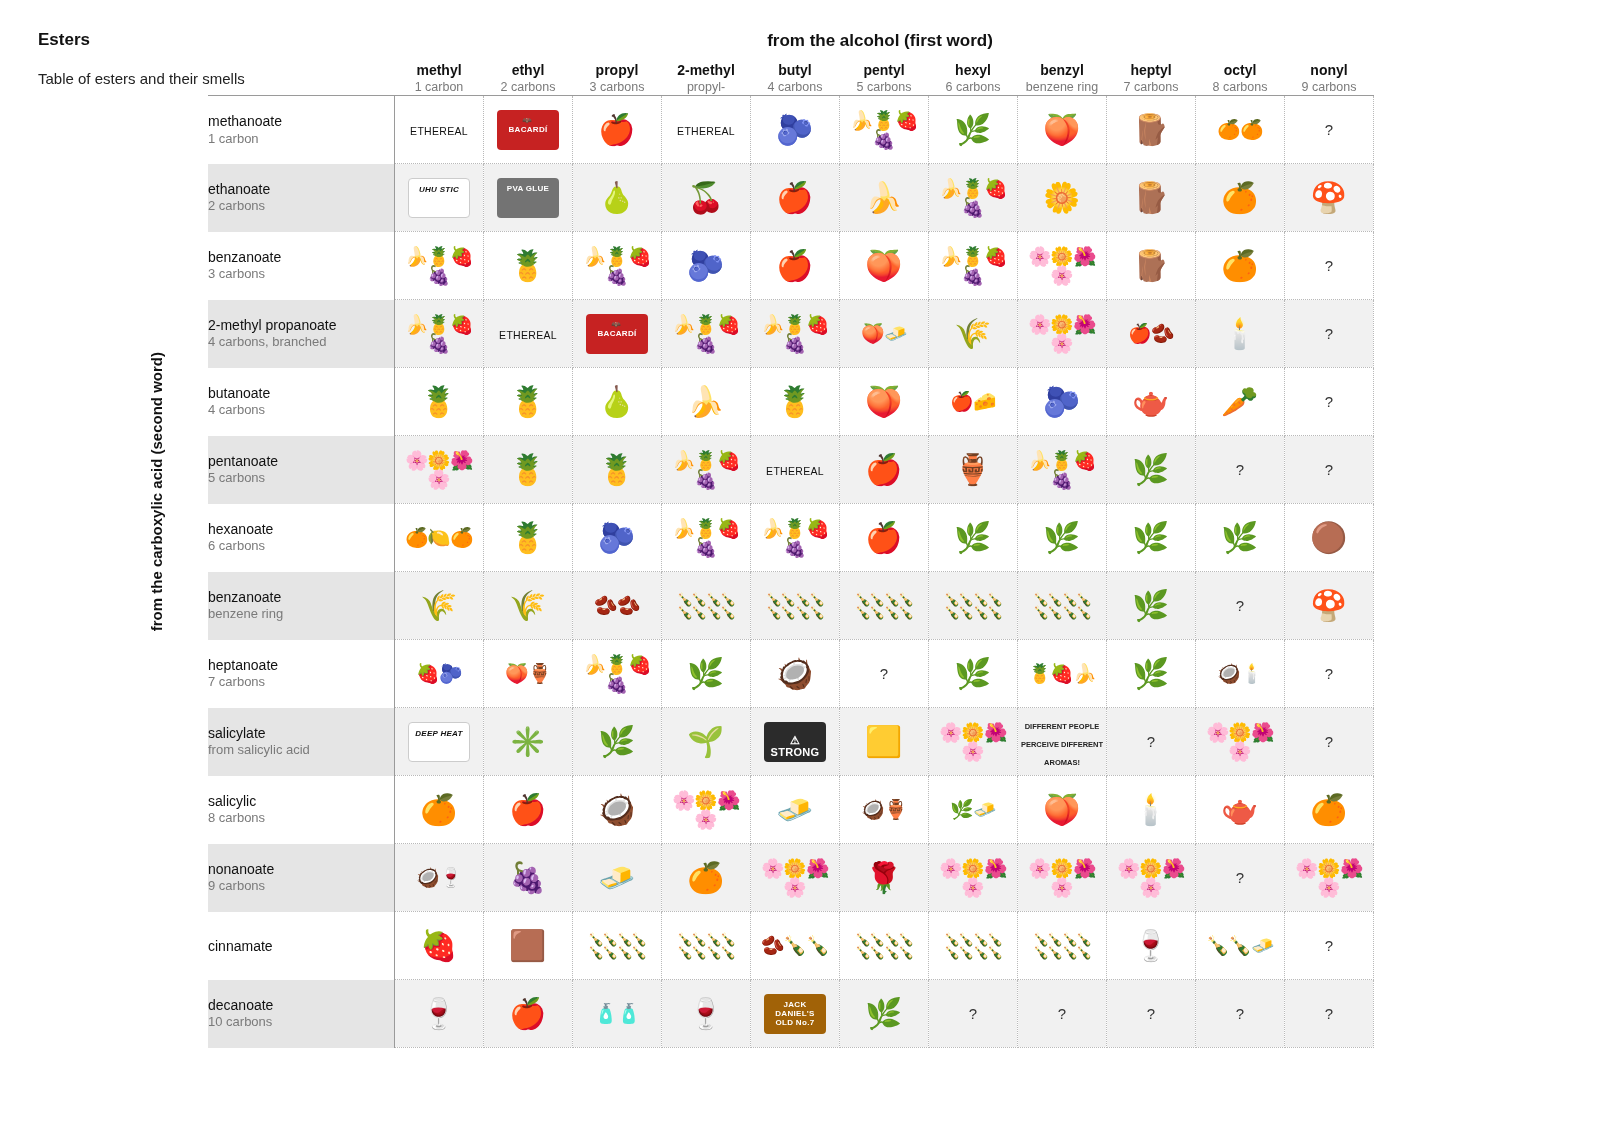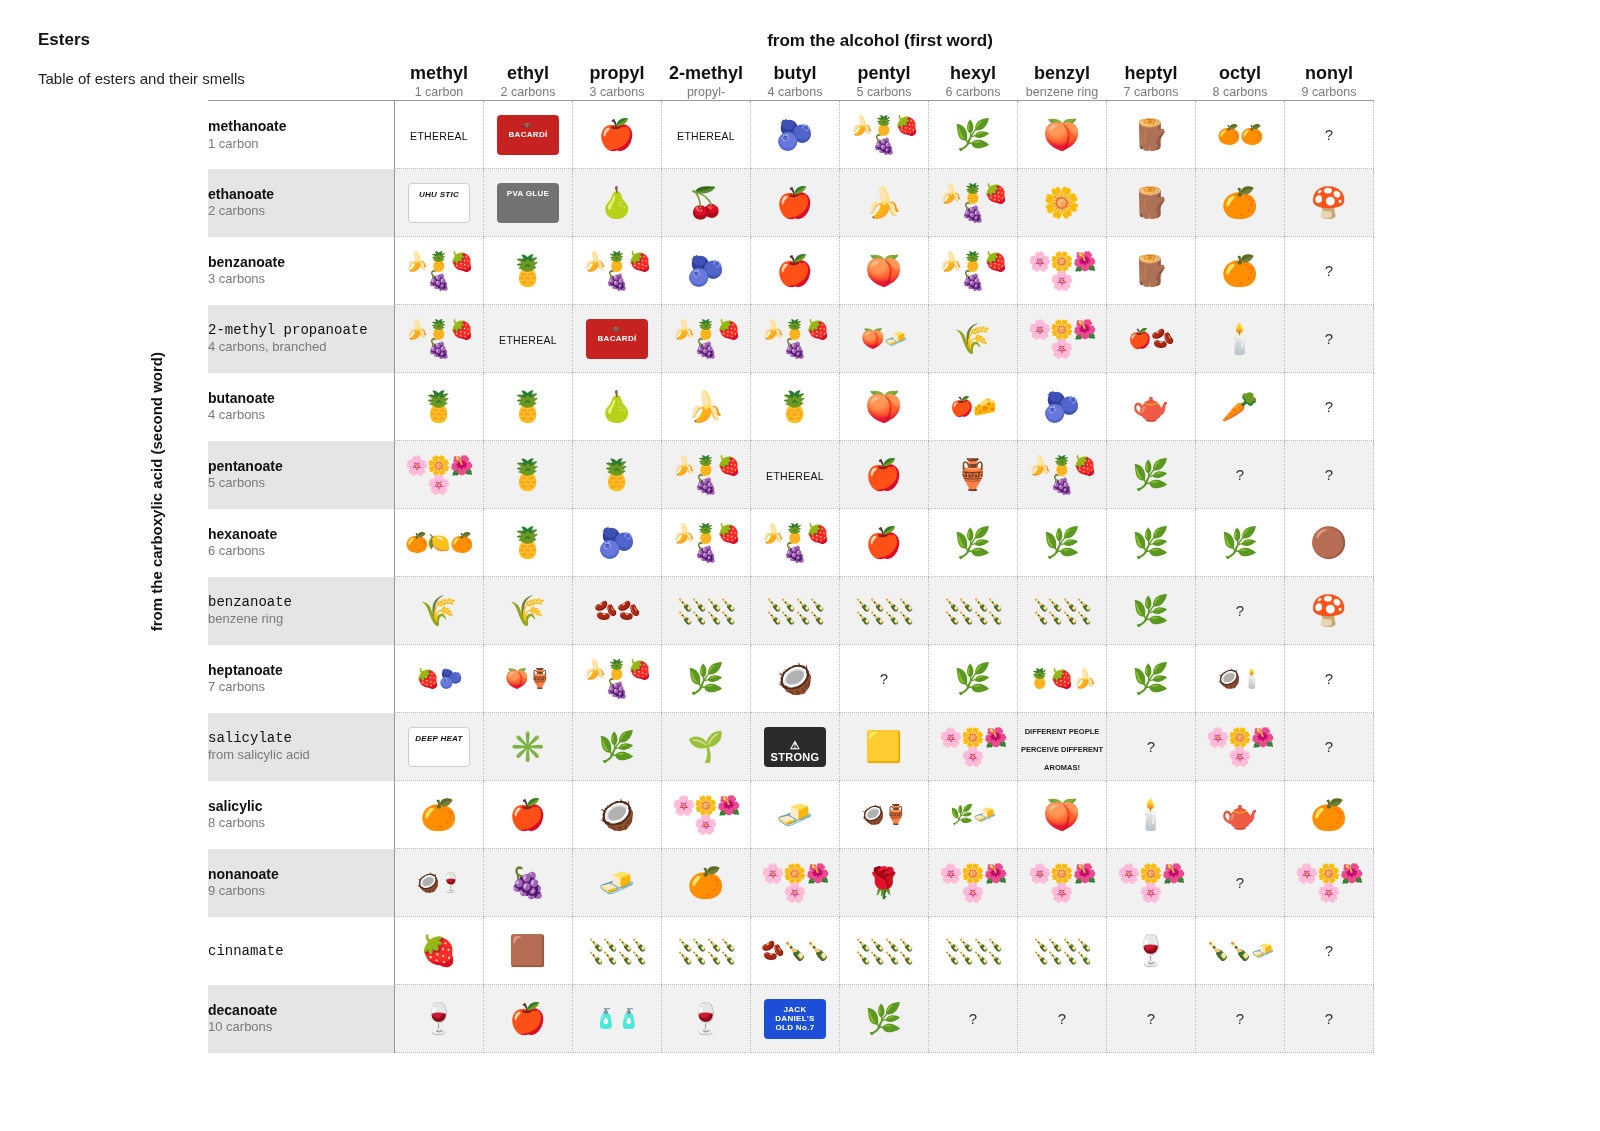"methyl" th.colhead .w1 { font-size: 18px -> 14px }
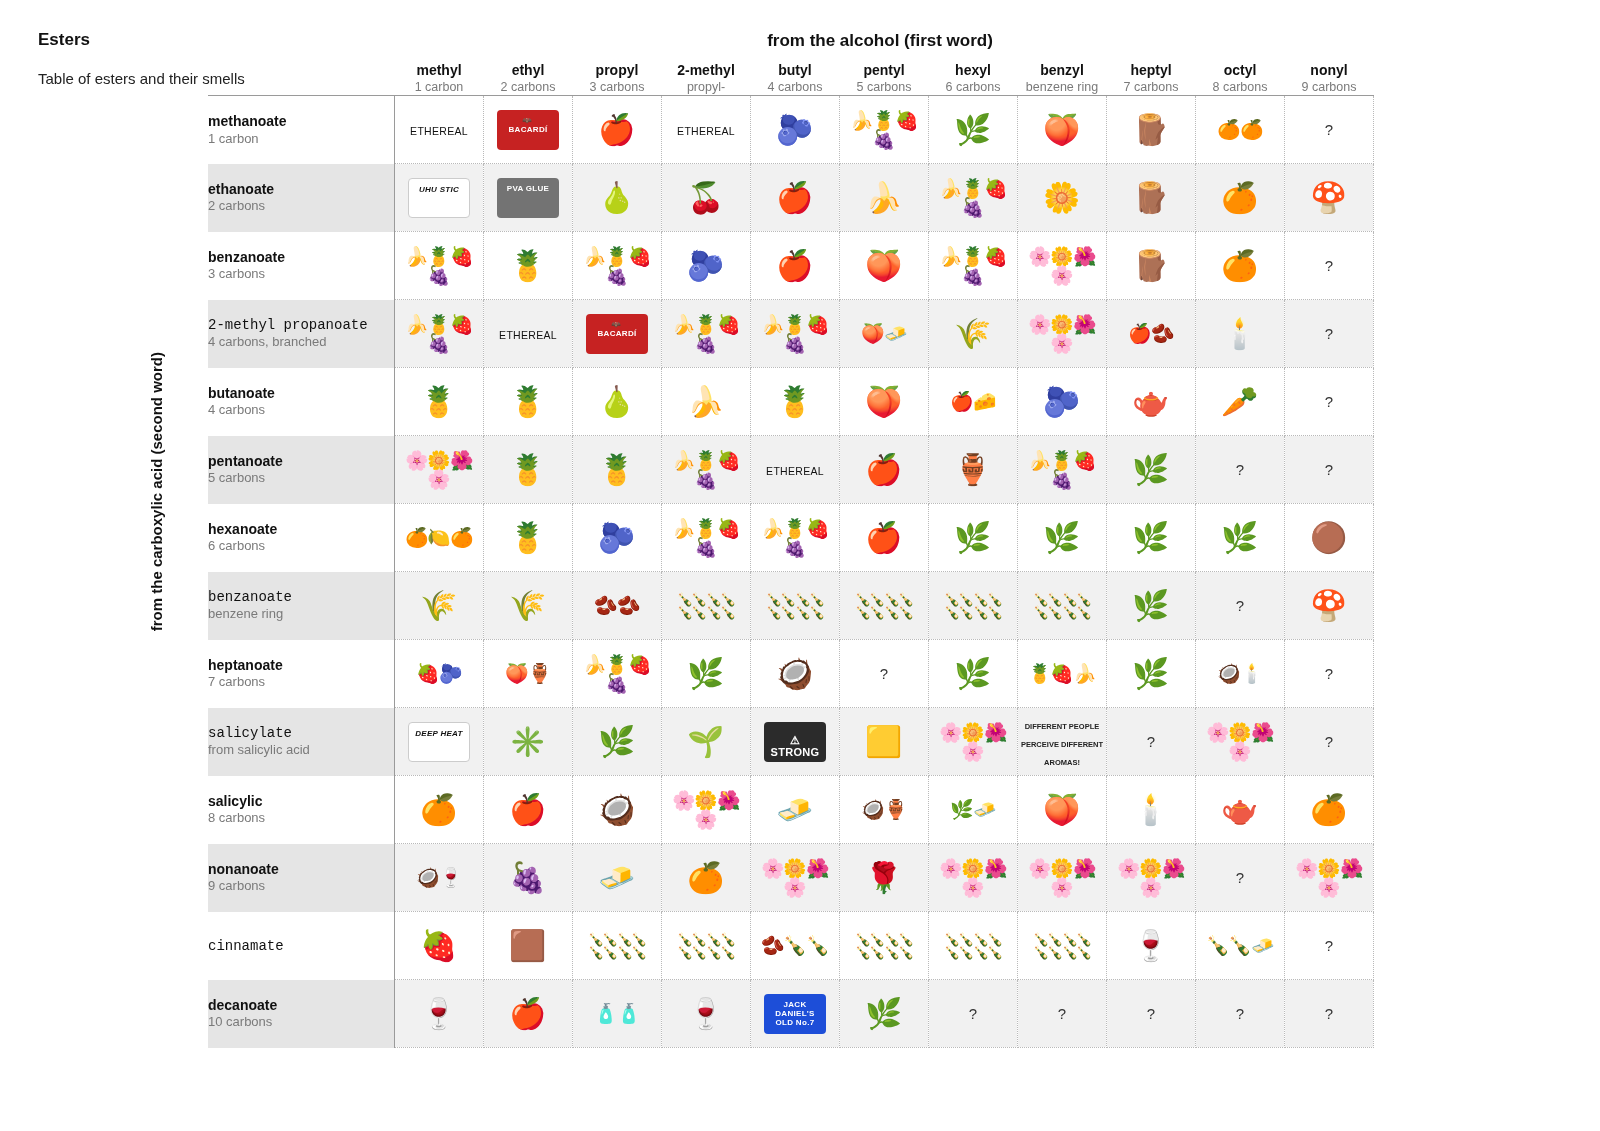"methanoate" td.rowhead .r1 { font-weight: bold -> normal }
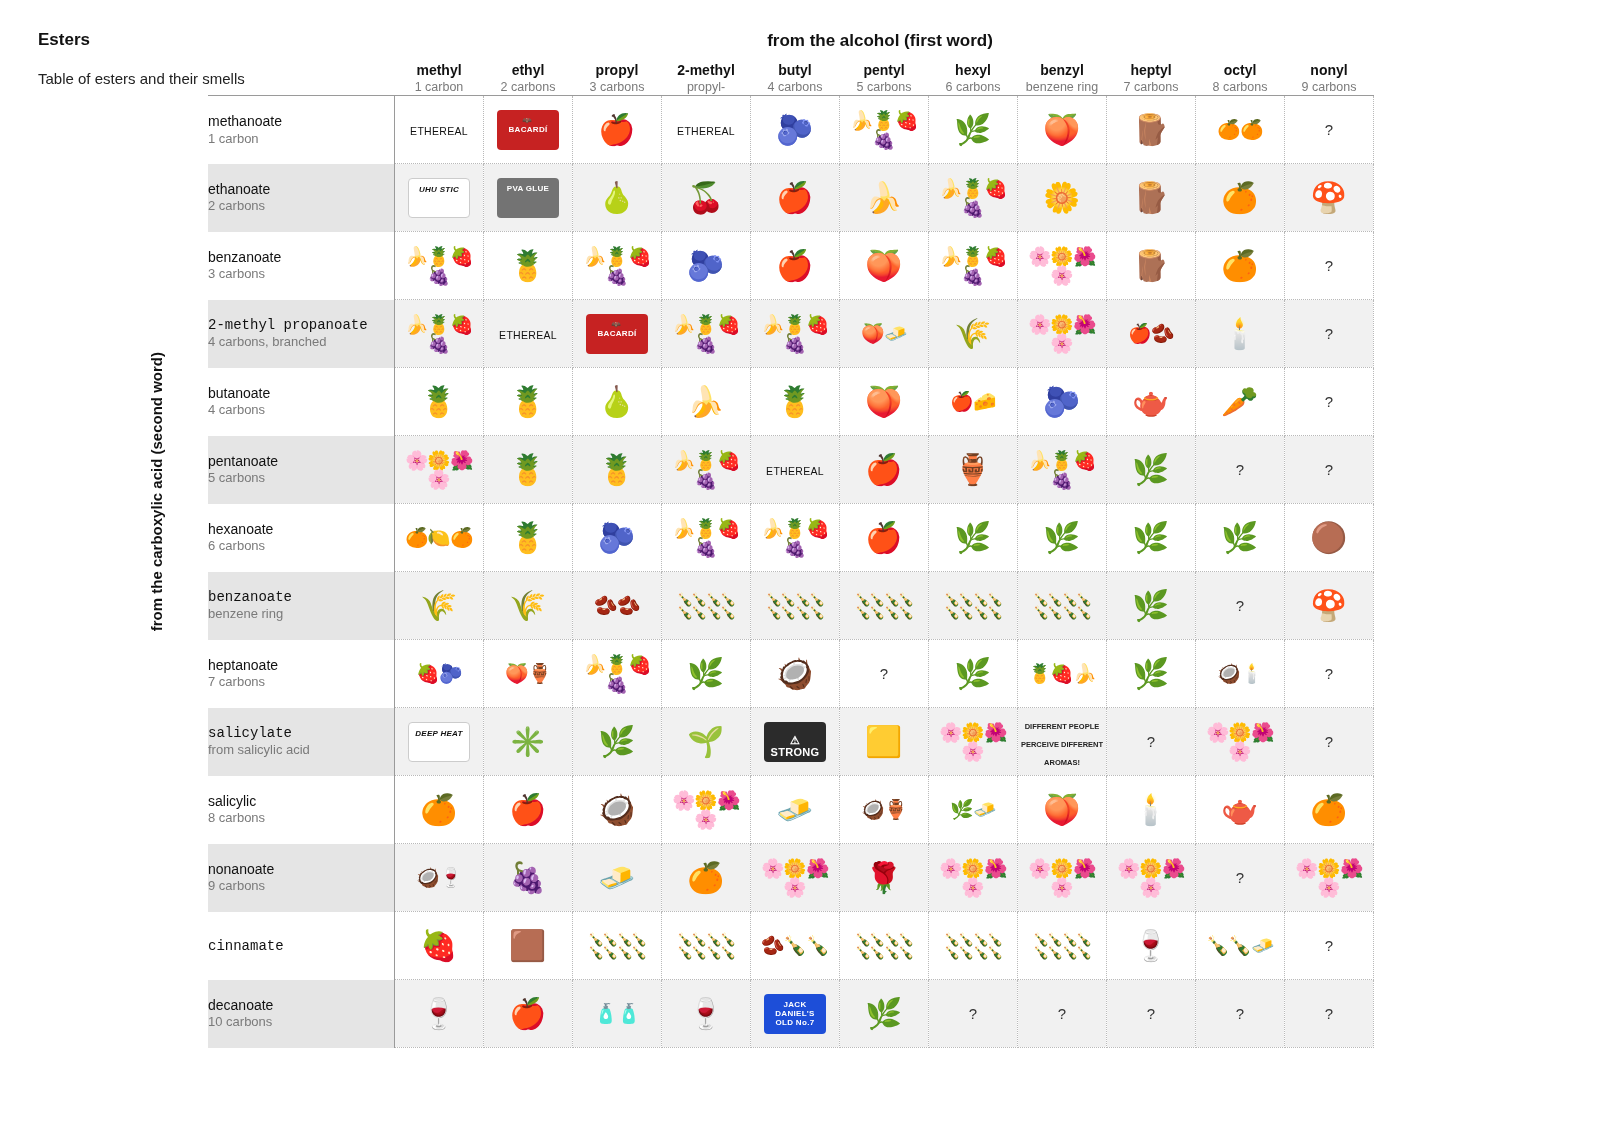"2-methyl propanoate" td.rowhead .r1.plain { font-family: Liberation Mono, monospace -> none }
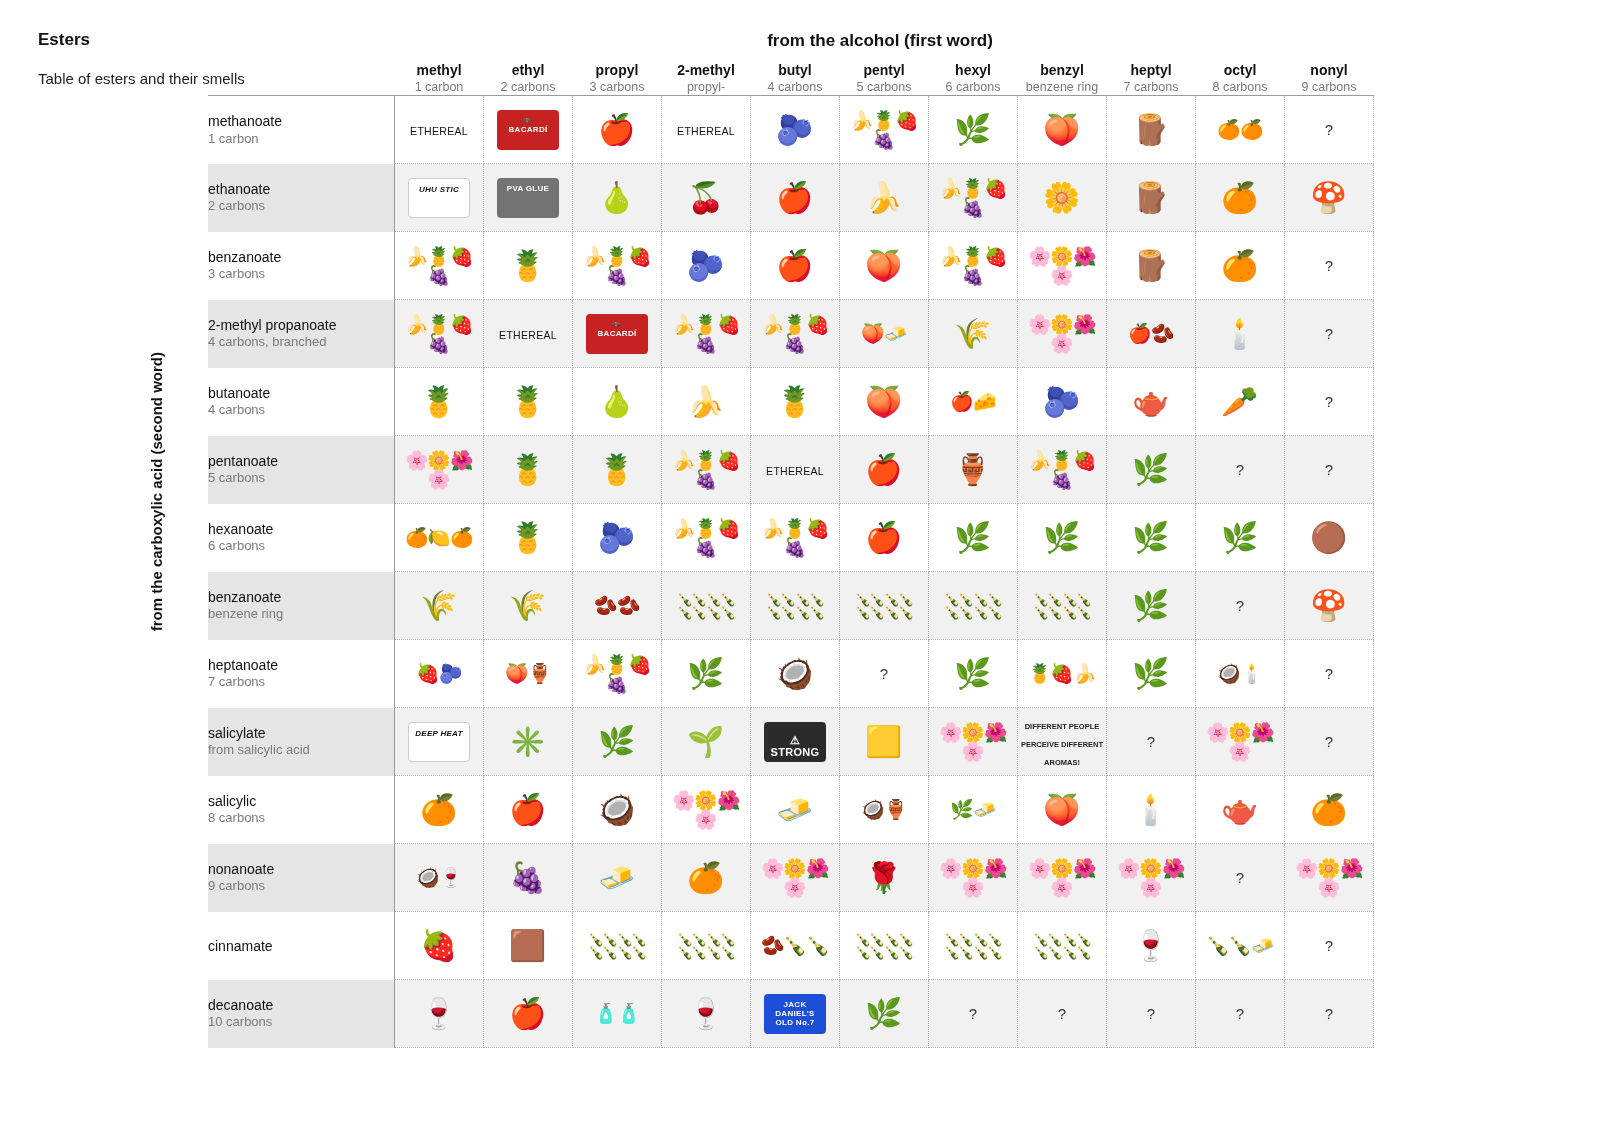"JACK DANIEL'S" .badge { background: #1d4ed8 -> #a16207 }
